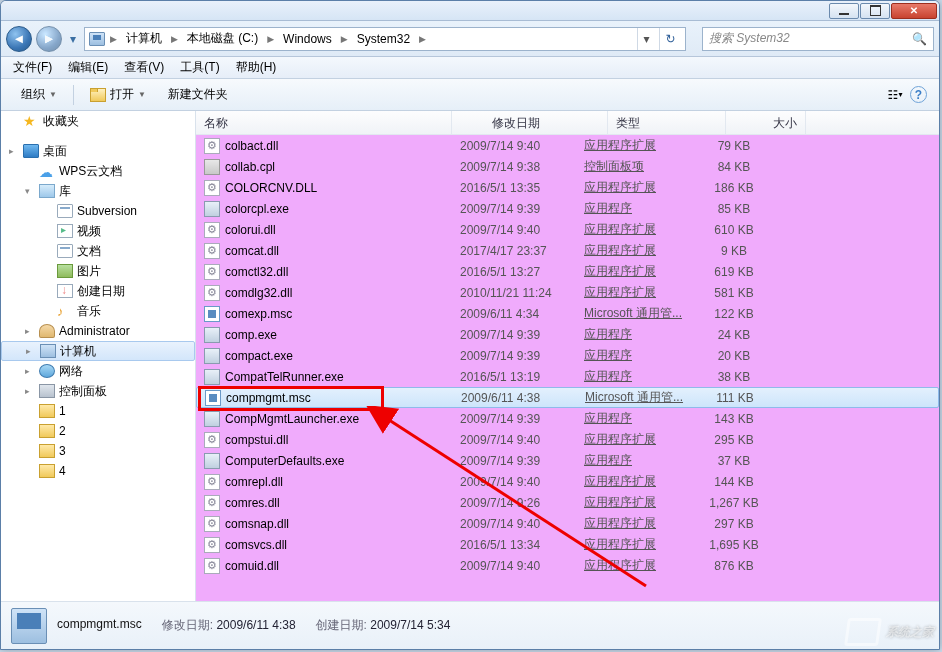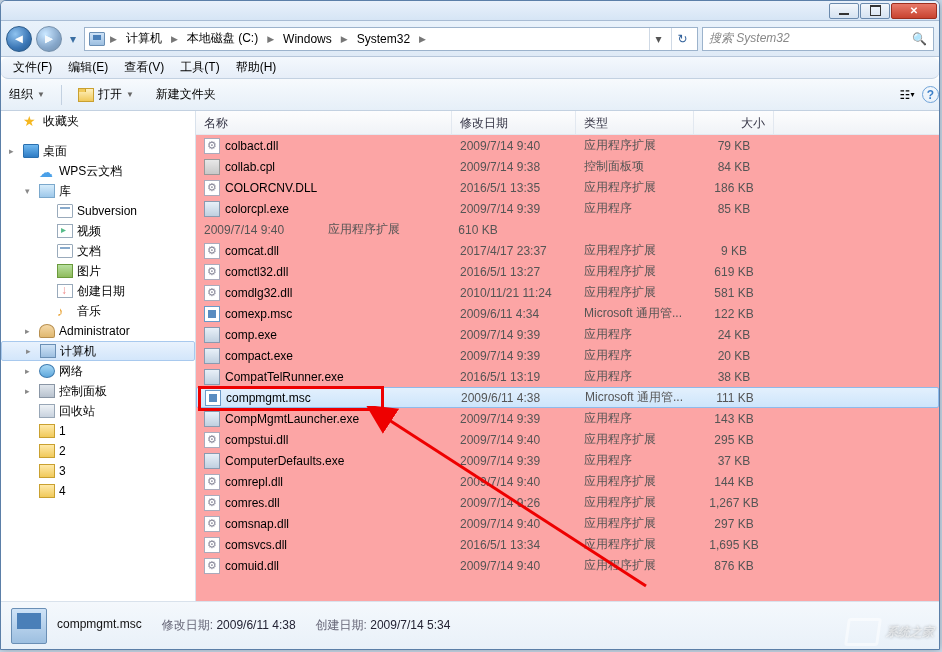"搜索 System32" .searchbox { margin-left: none -> 12px }
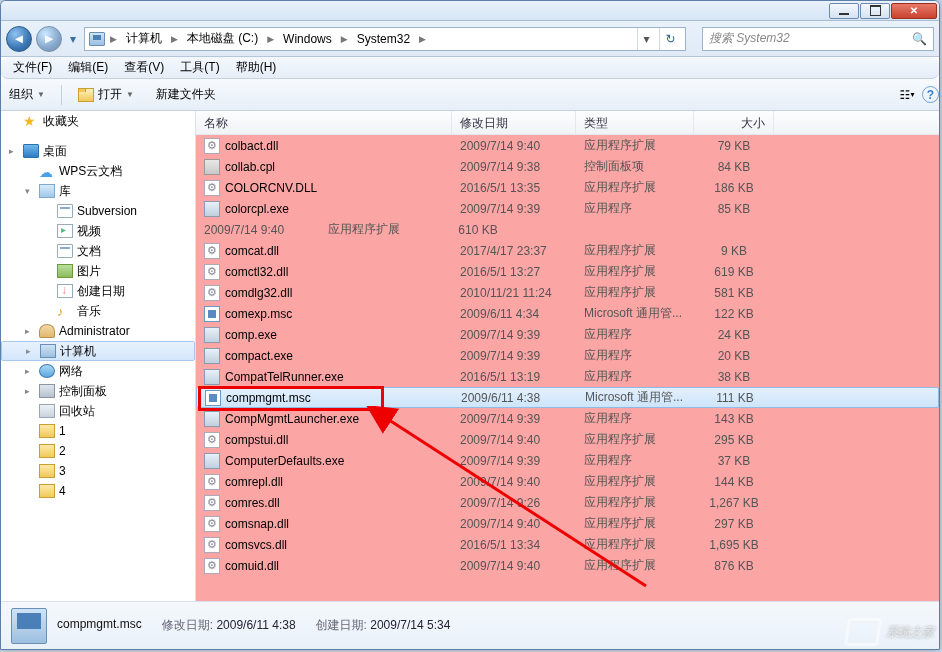"文件(F)" .menubar { border-radius: 7px -> none }
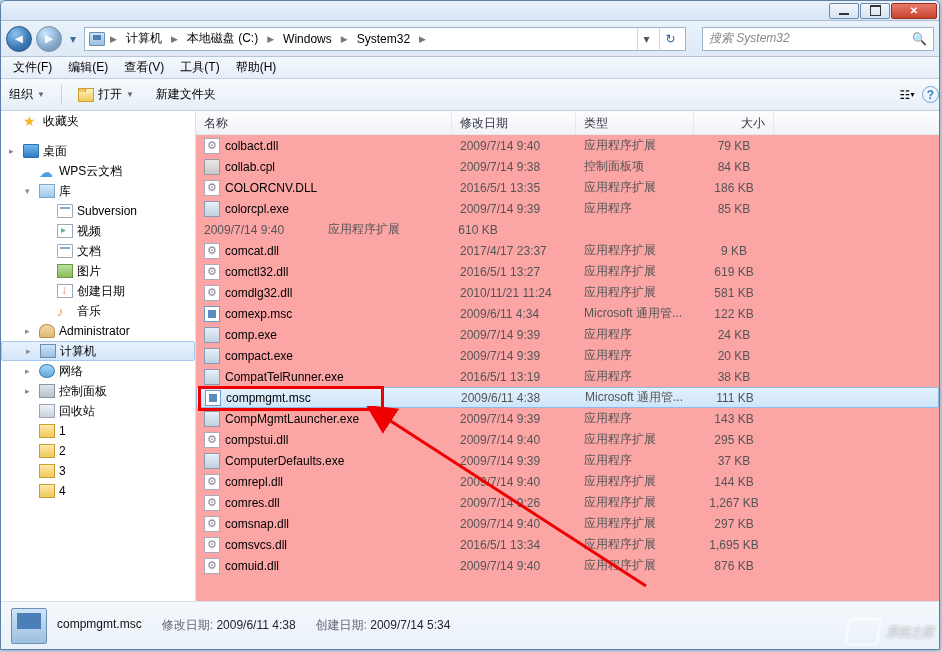"组织" .toolbar { padding: 0 0 -> 0 12px }
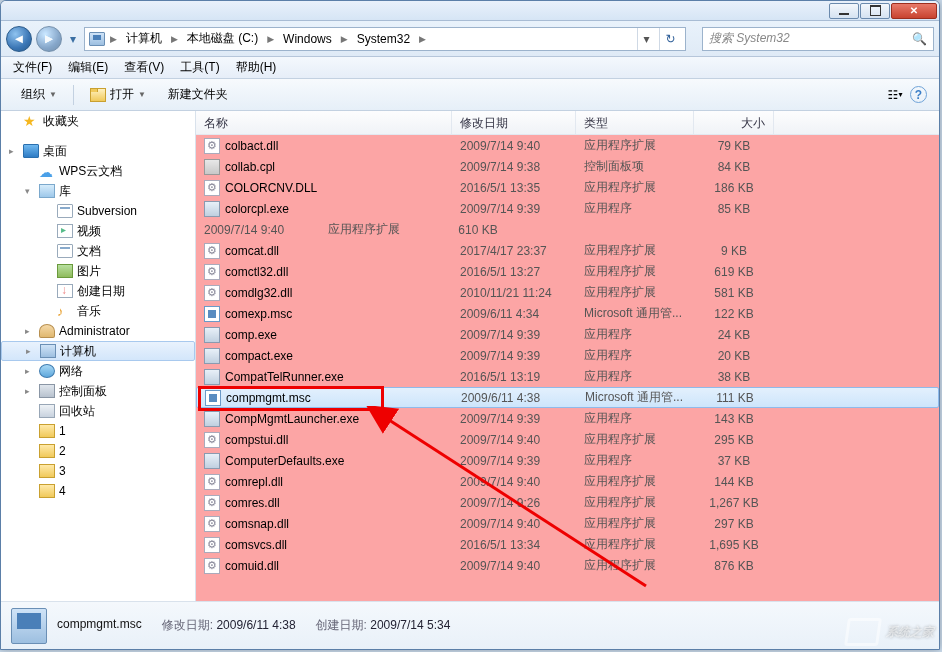"名称" .filepane { background: #fca5a5 -> #f0abfc }
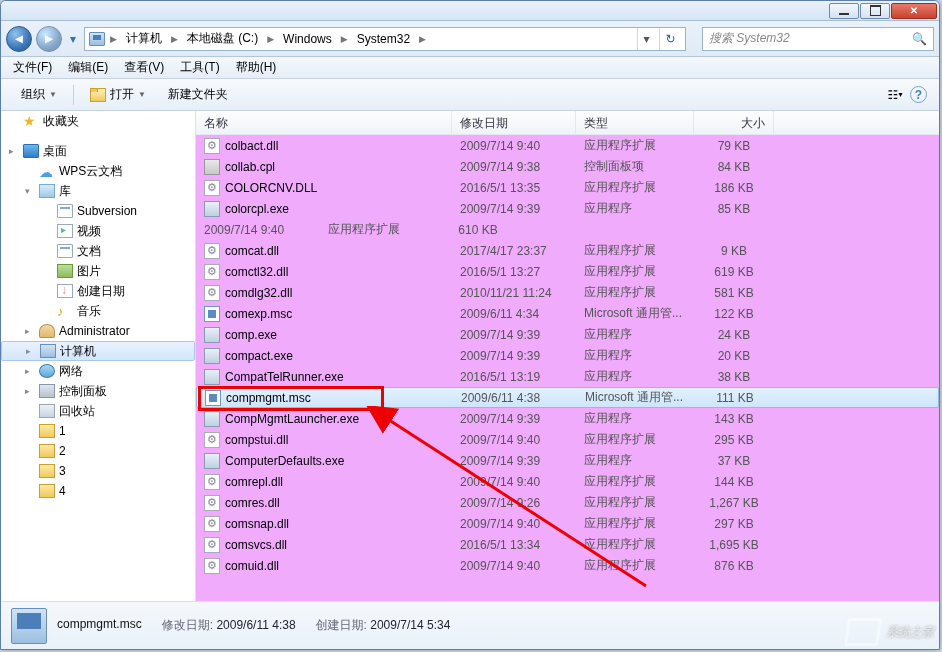"修改日期" .col-date { margin-left: none -> 32px }
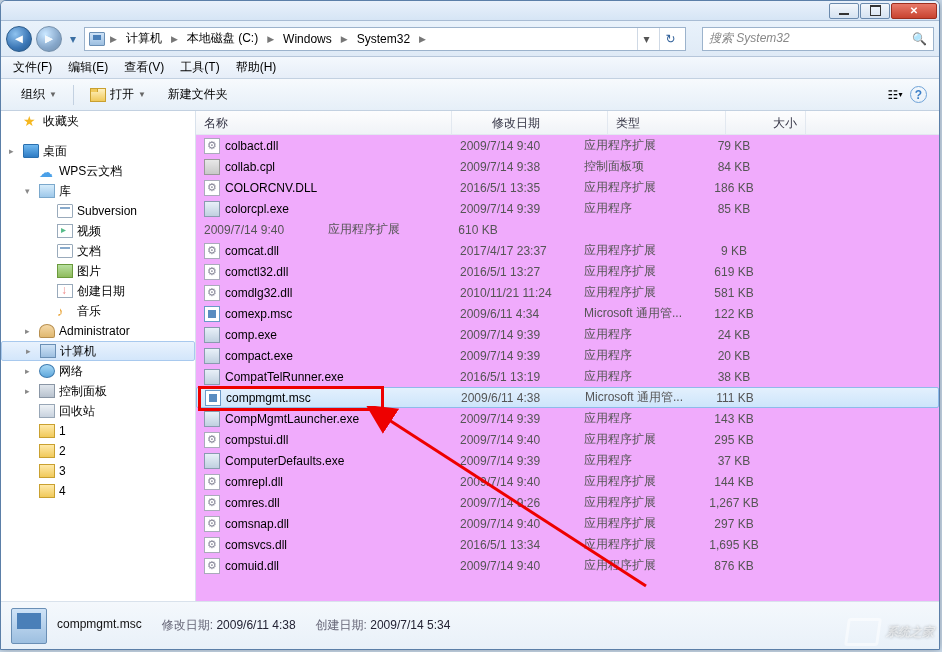"应用程序扩展" .cell-type { text-decoration: none -> underline }
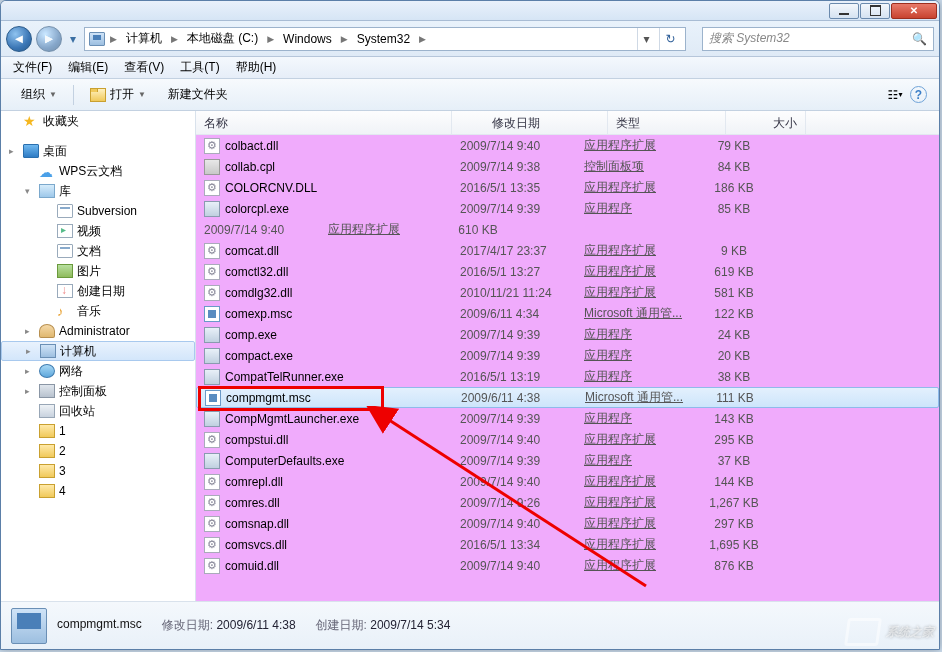"colorui.dll" div.cell { html: none -> <div> <span></span> <span>colorui.dll</span> </div> }
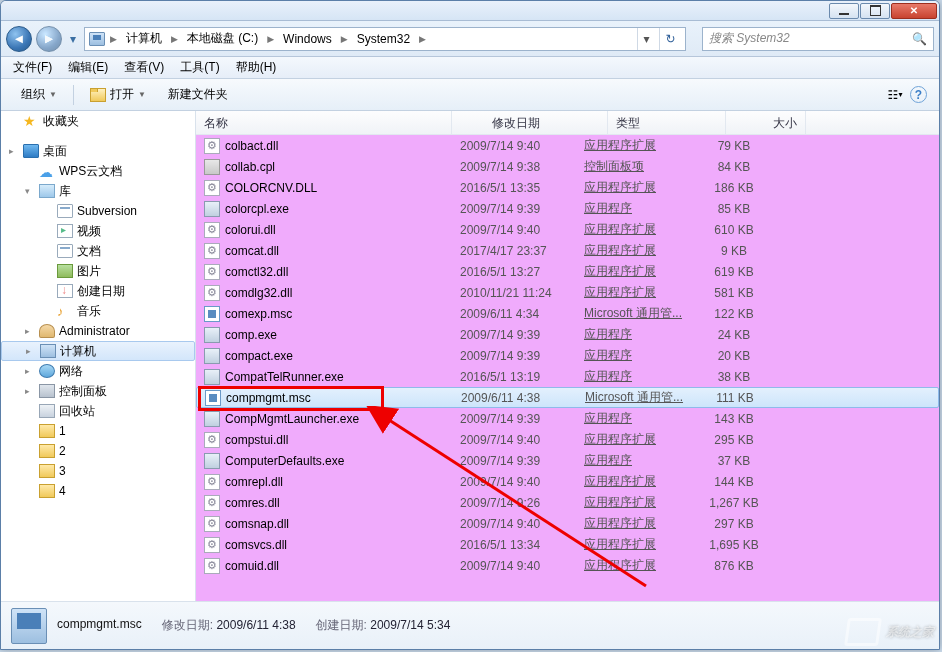"回收站" div.tree-item { html: <div> <span></span> <span></span> <span>回收站</span> </div> -> none }
